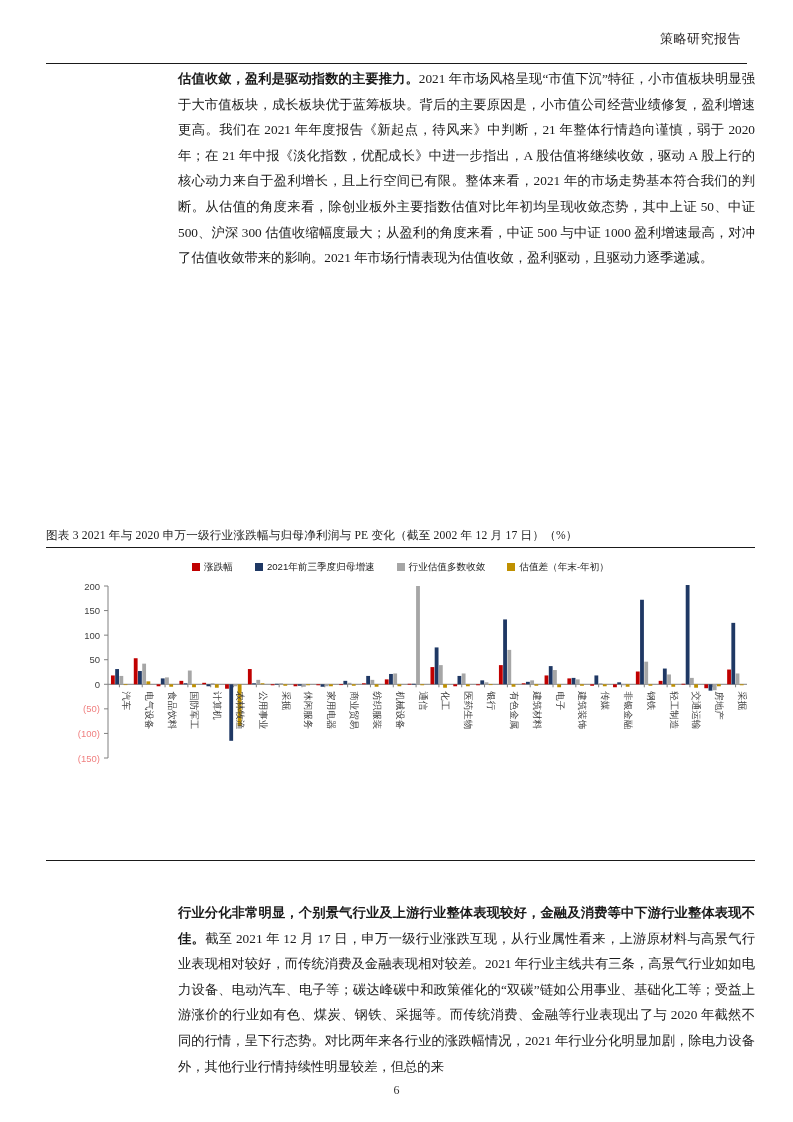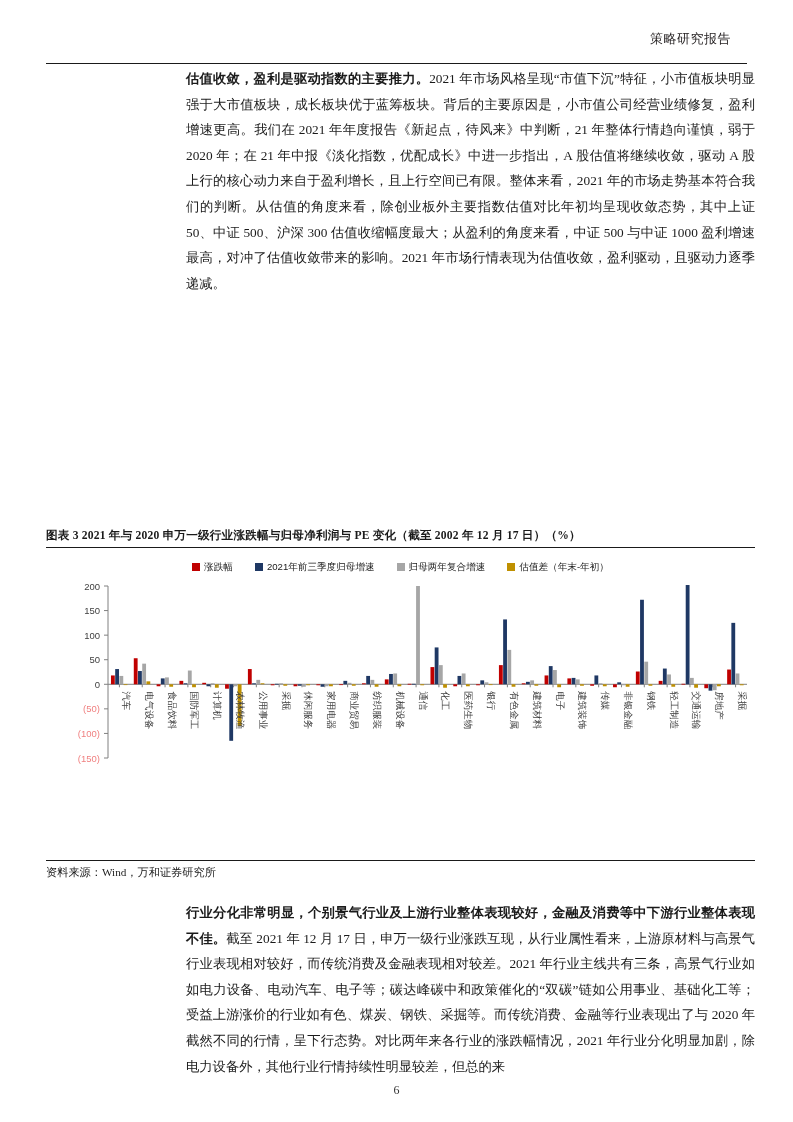"策略研究报告" .page-header .hdr-title { right: 16px -> 6px }
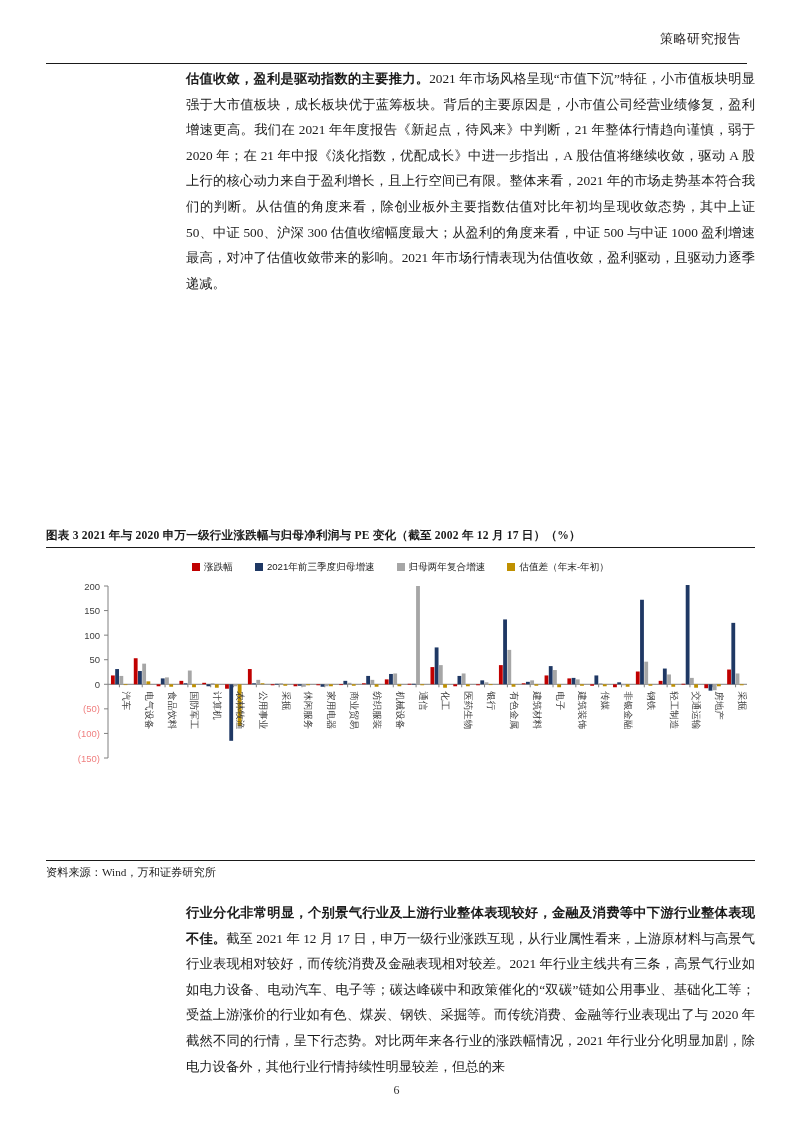"估值收敛，盈利是驱动指数的主要推力。2021" .content { left: 186px -> 178px }
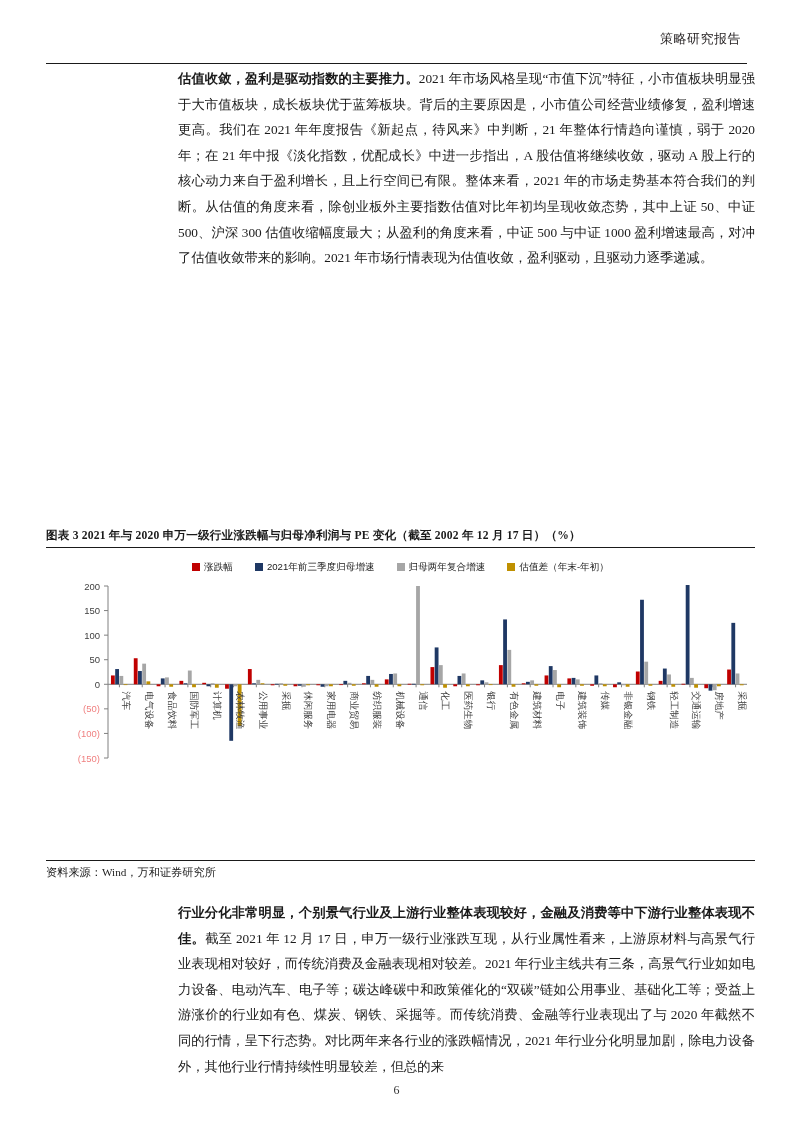"图表 3 2021 年与 2020" .fig-caption { font-weight: bold -> normal }
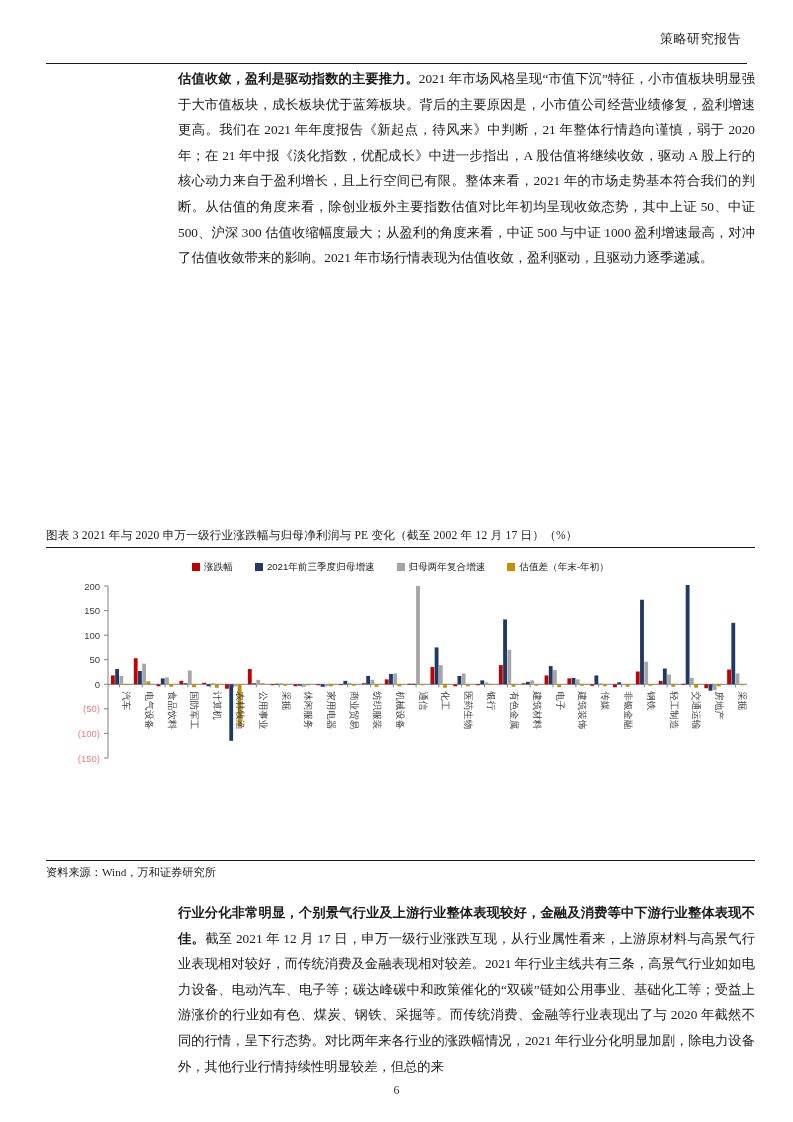"归母两年复合增速" span { text: 归母两年复合增速 -> 行业估值多数收敛 }
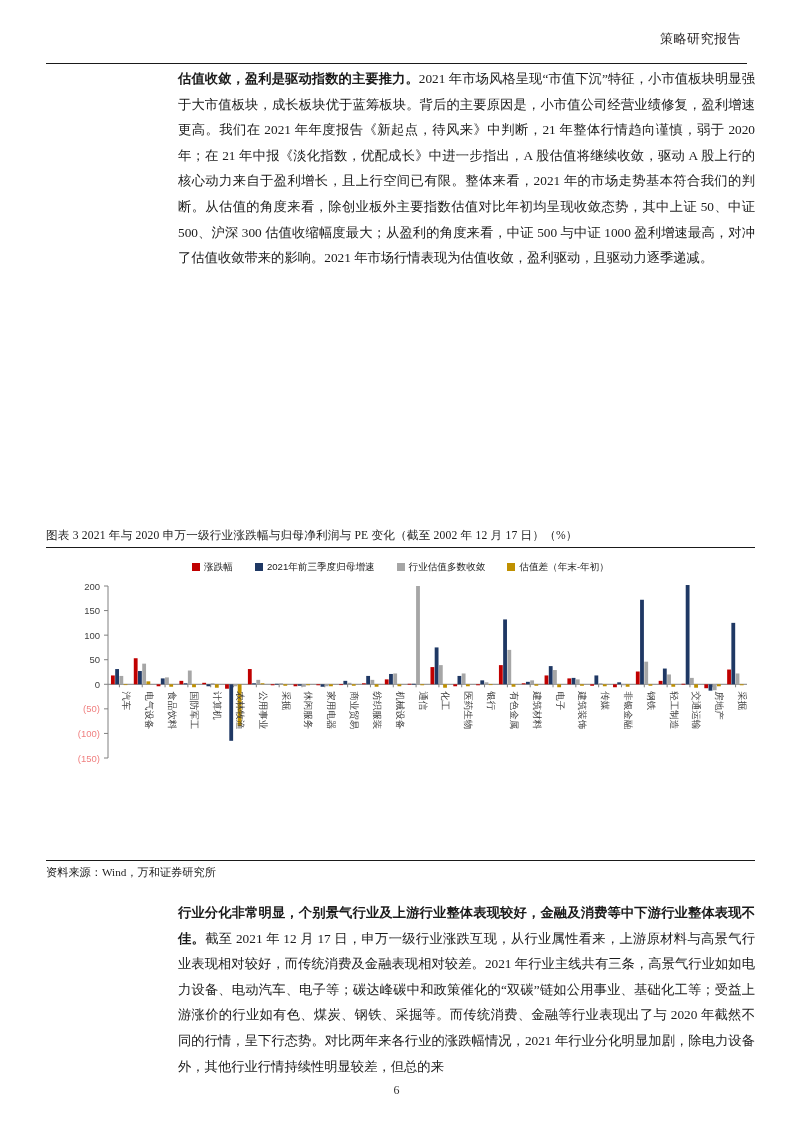"资料来源：Wind，万和证券研究所" div.fig-source { html: <div>资料来源：Wind，万和证券研究所</div> -> none }
